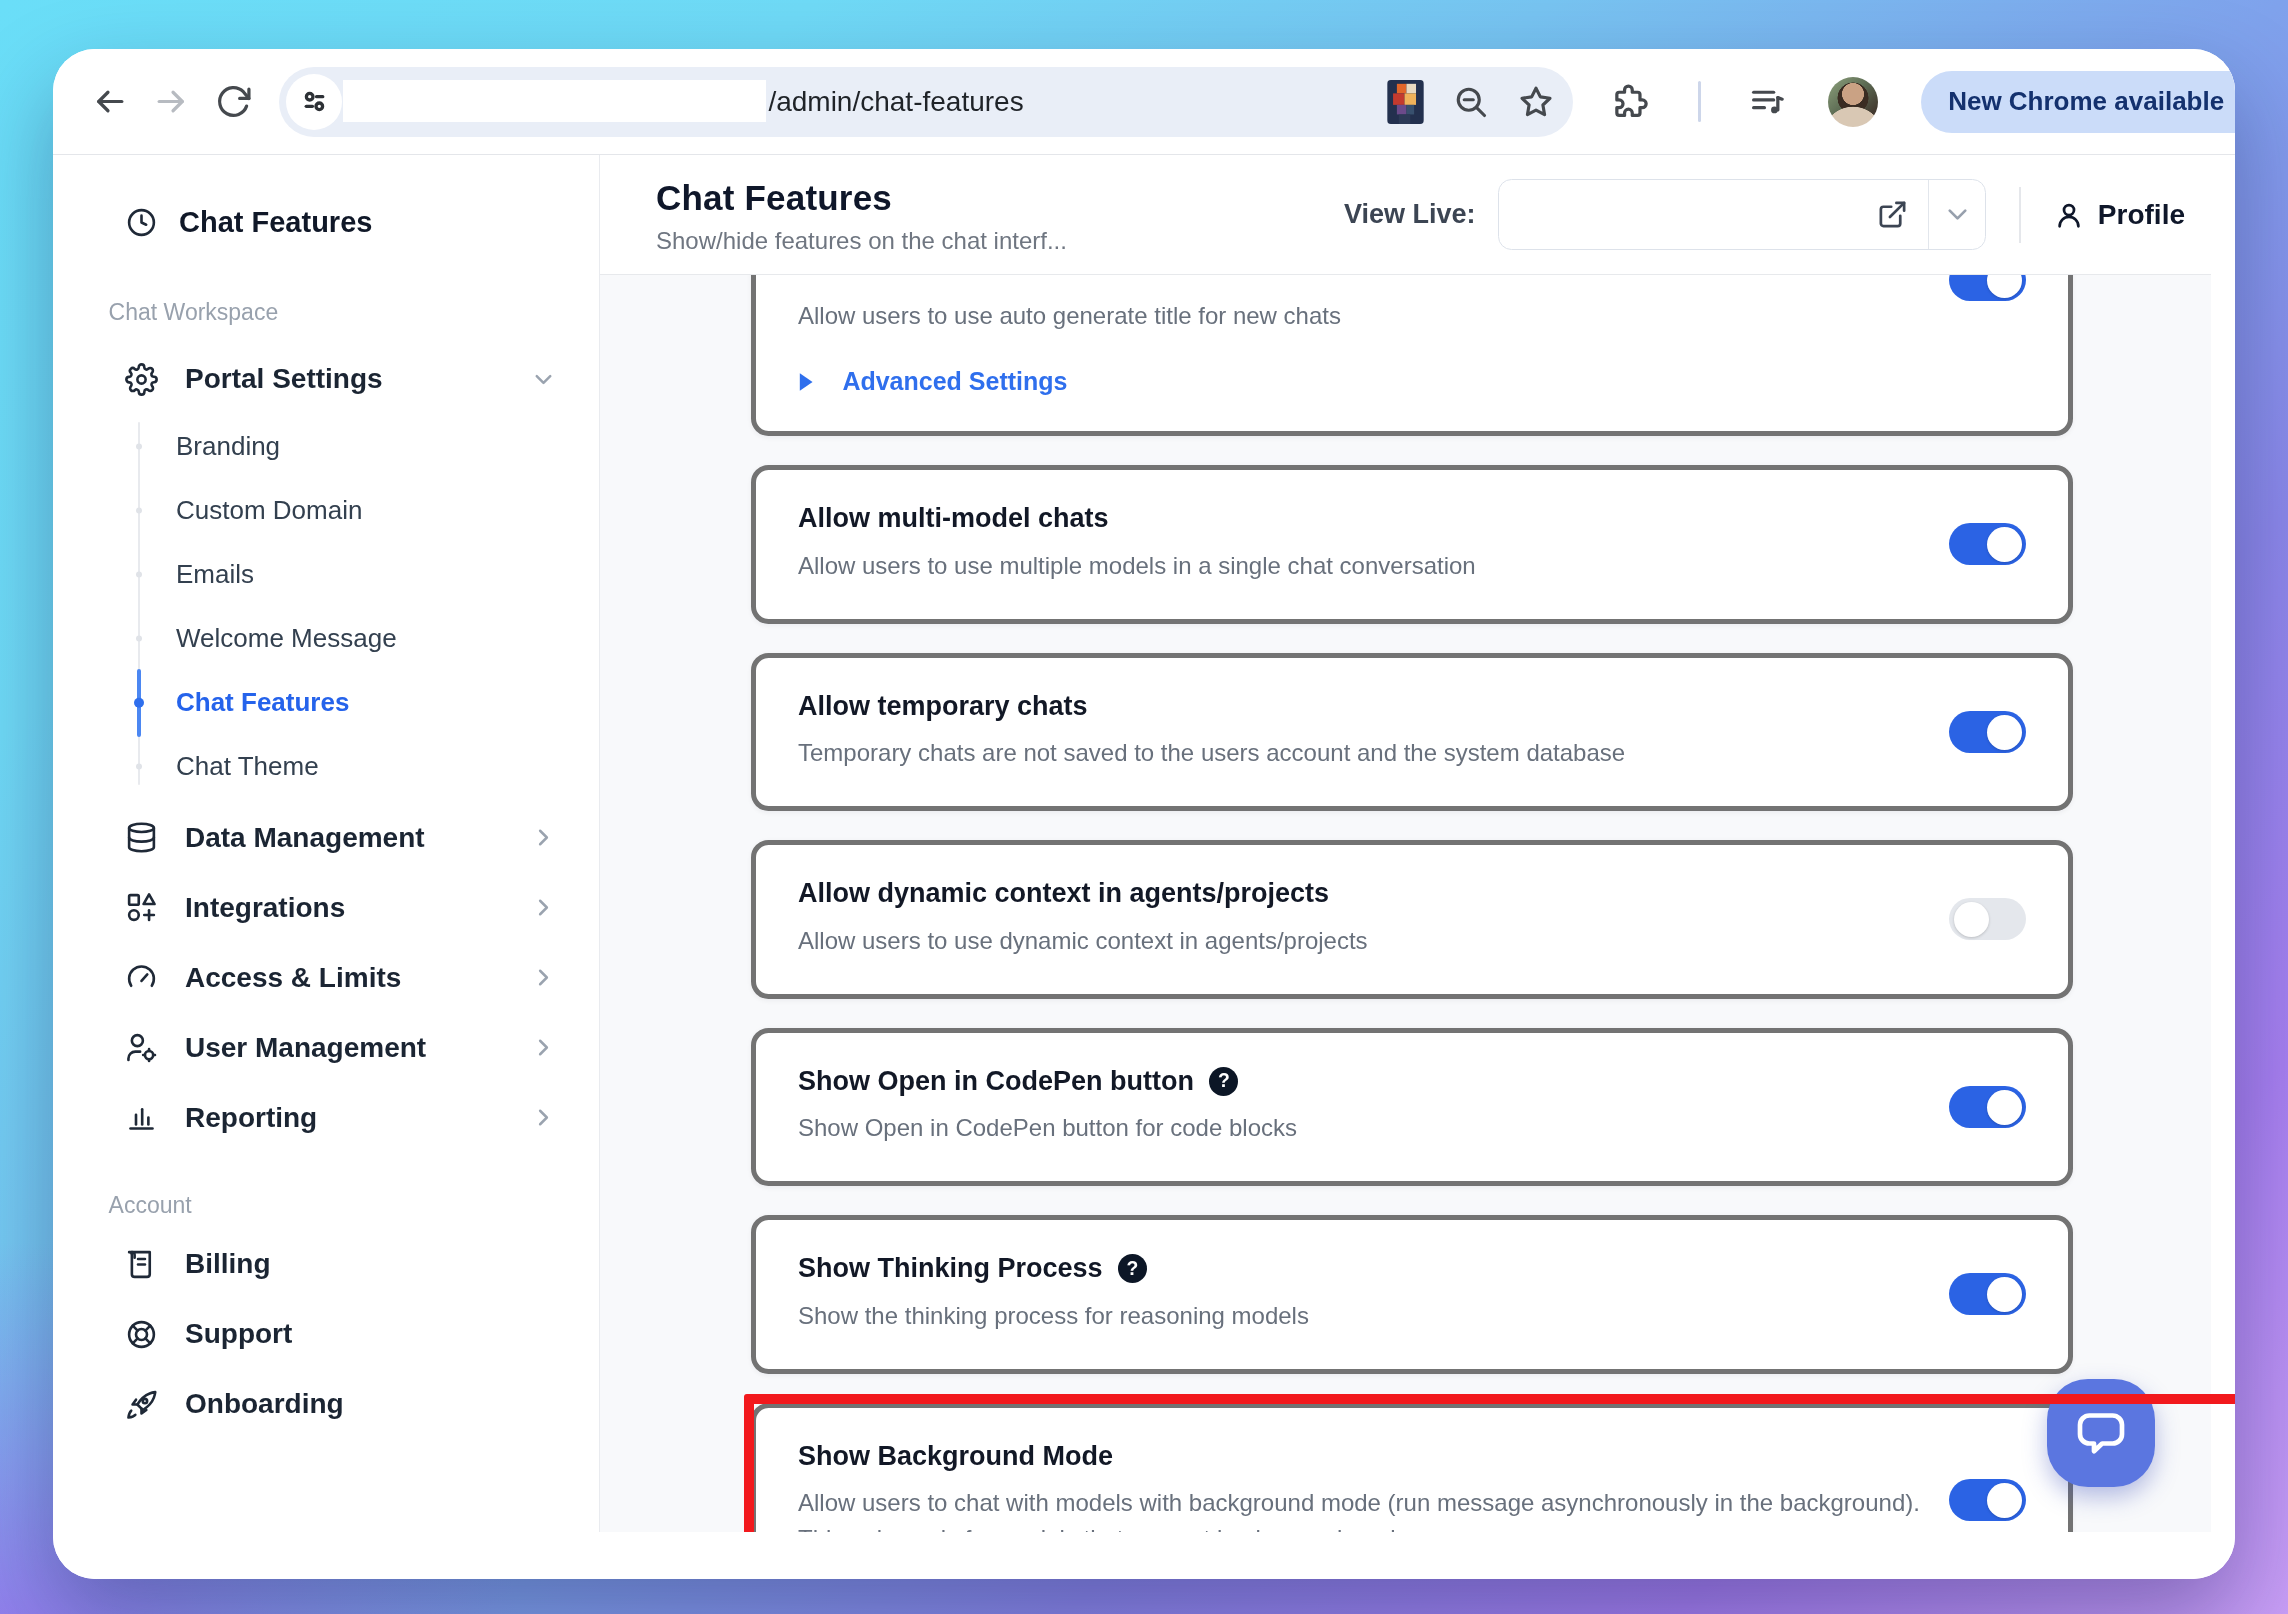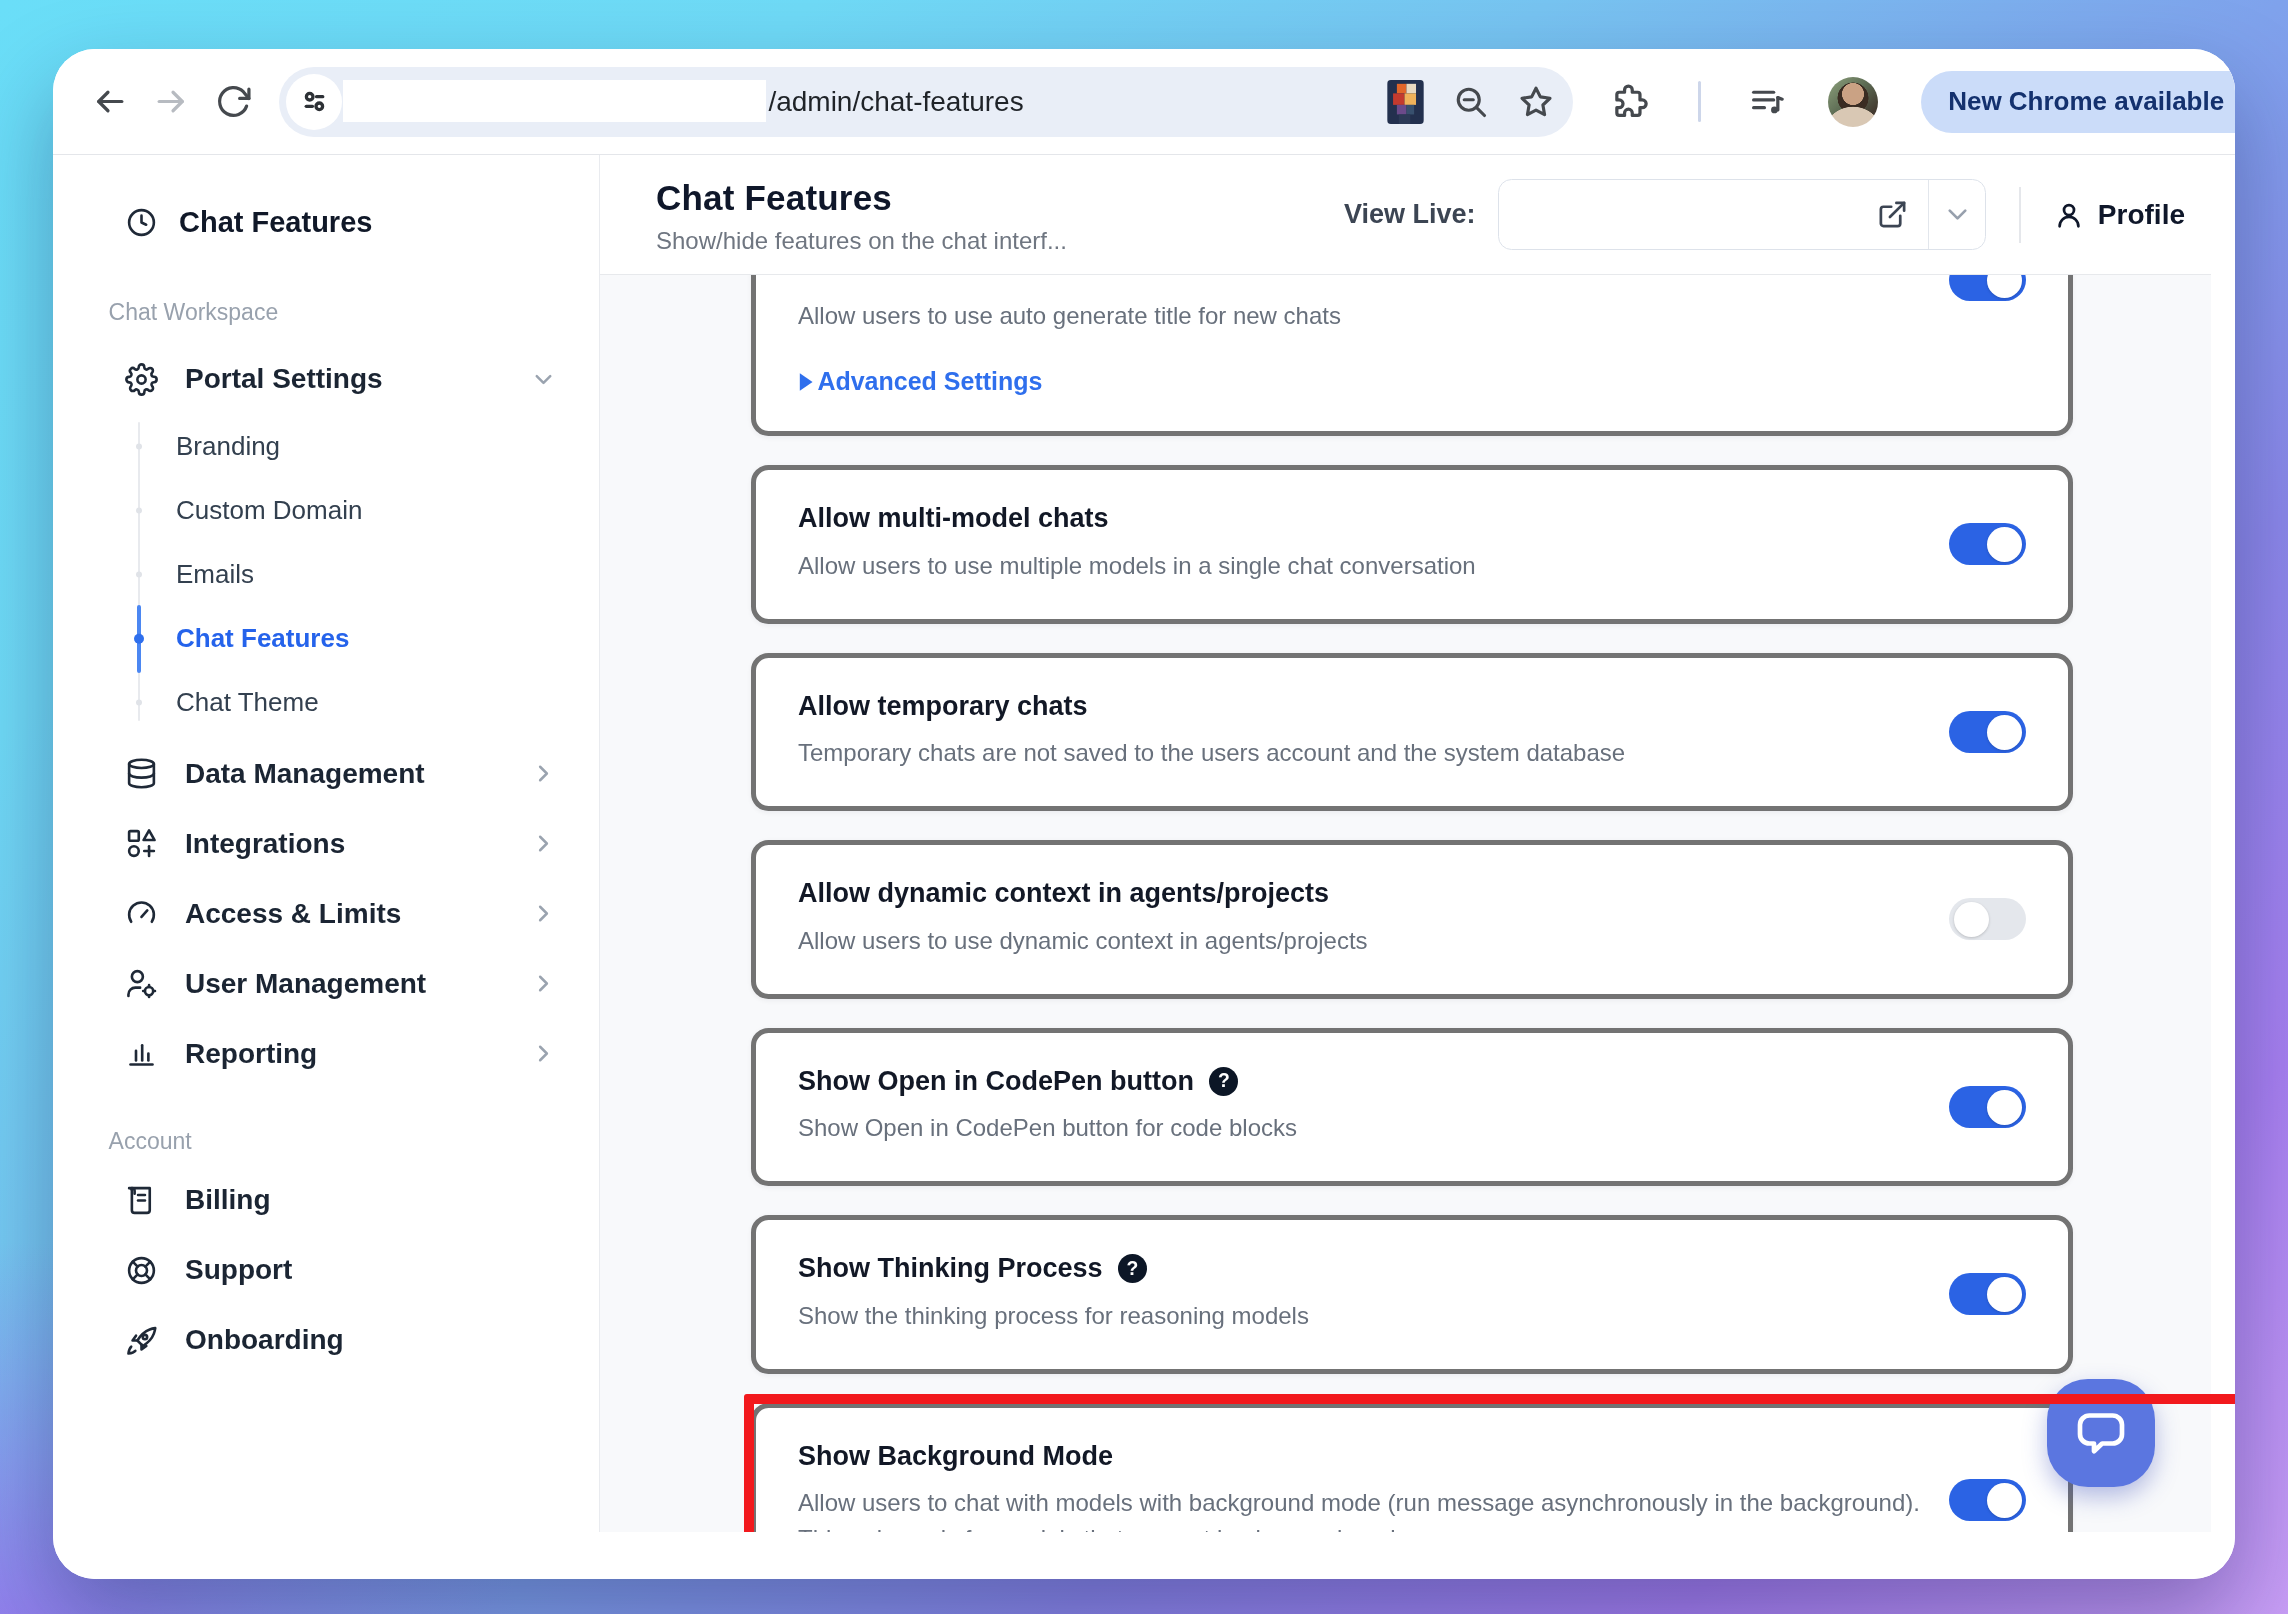"Advanced Settings" .adv-link { gap: 3px -> 28px }
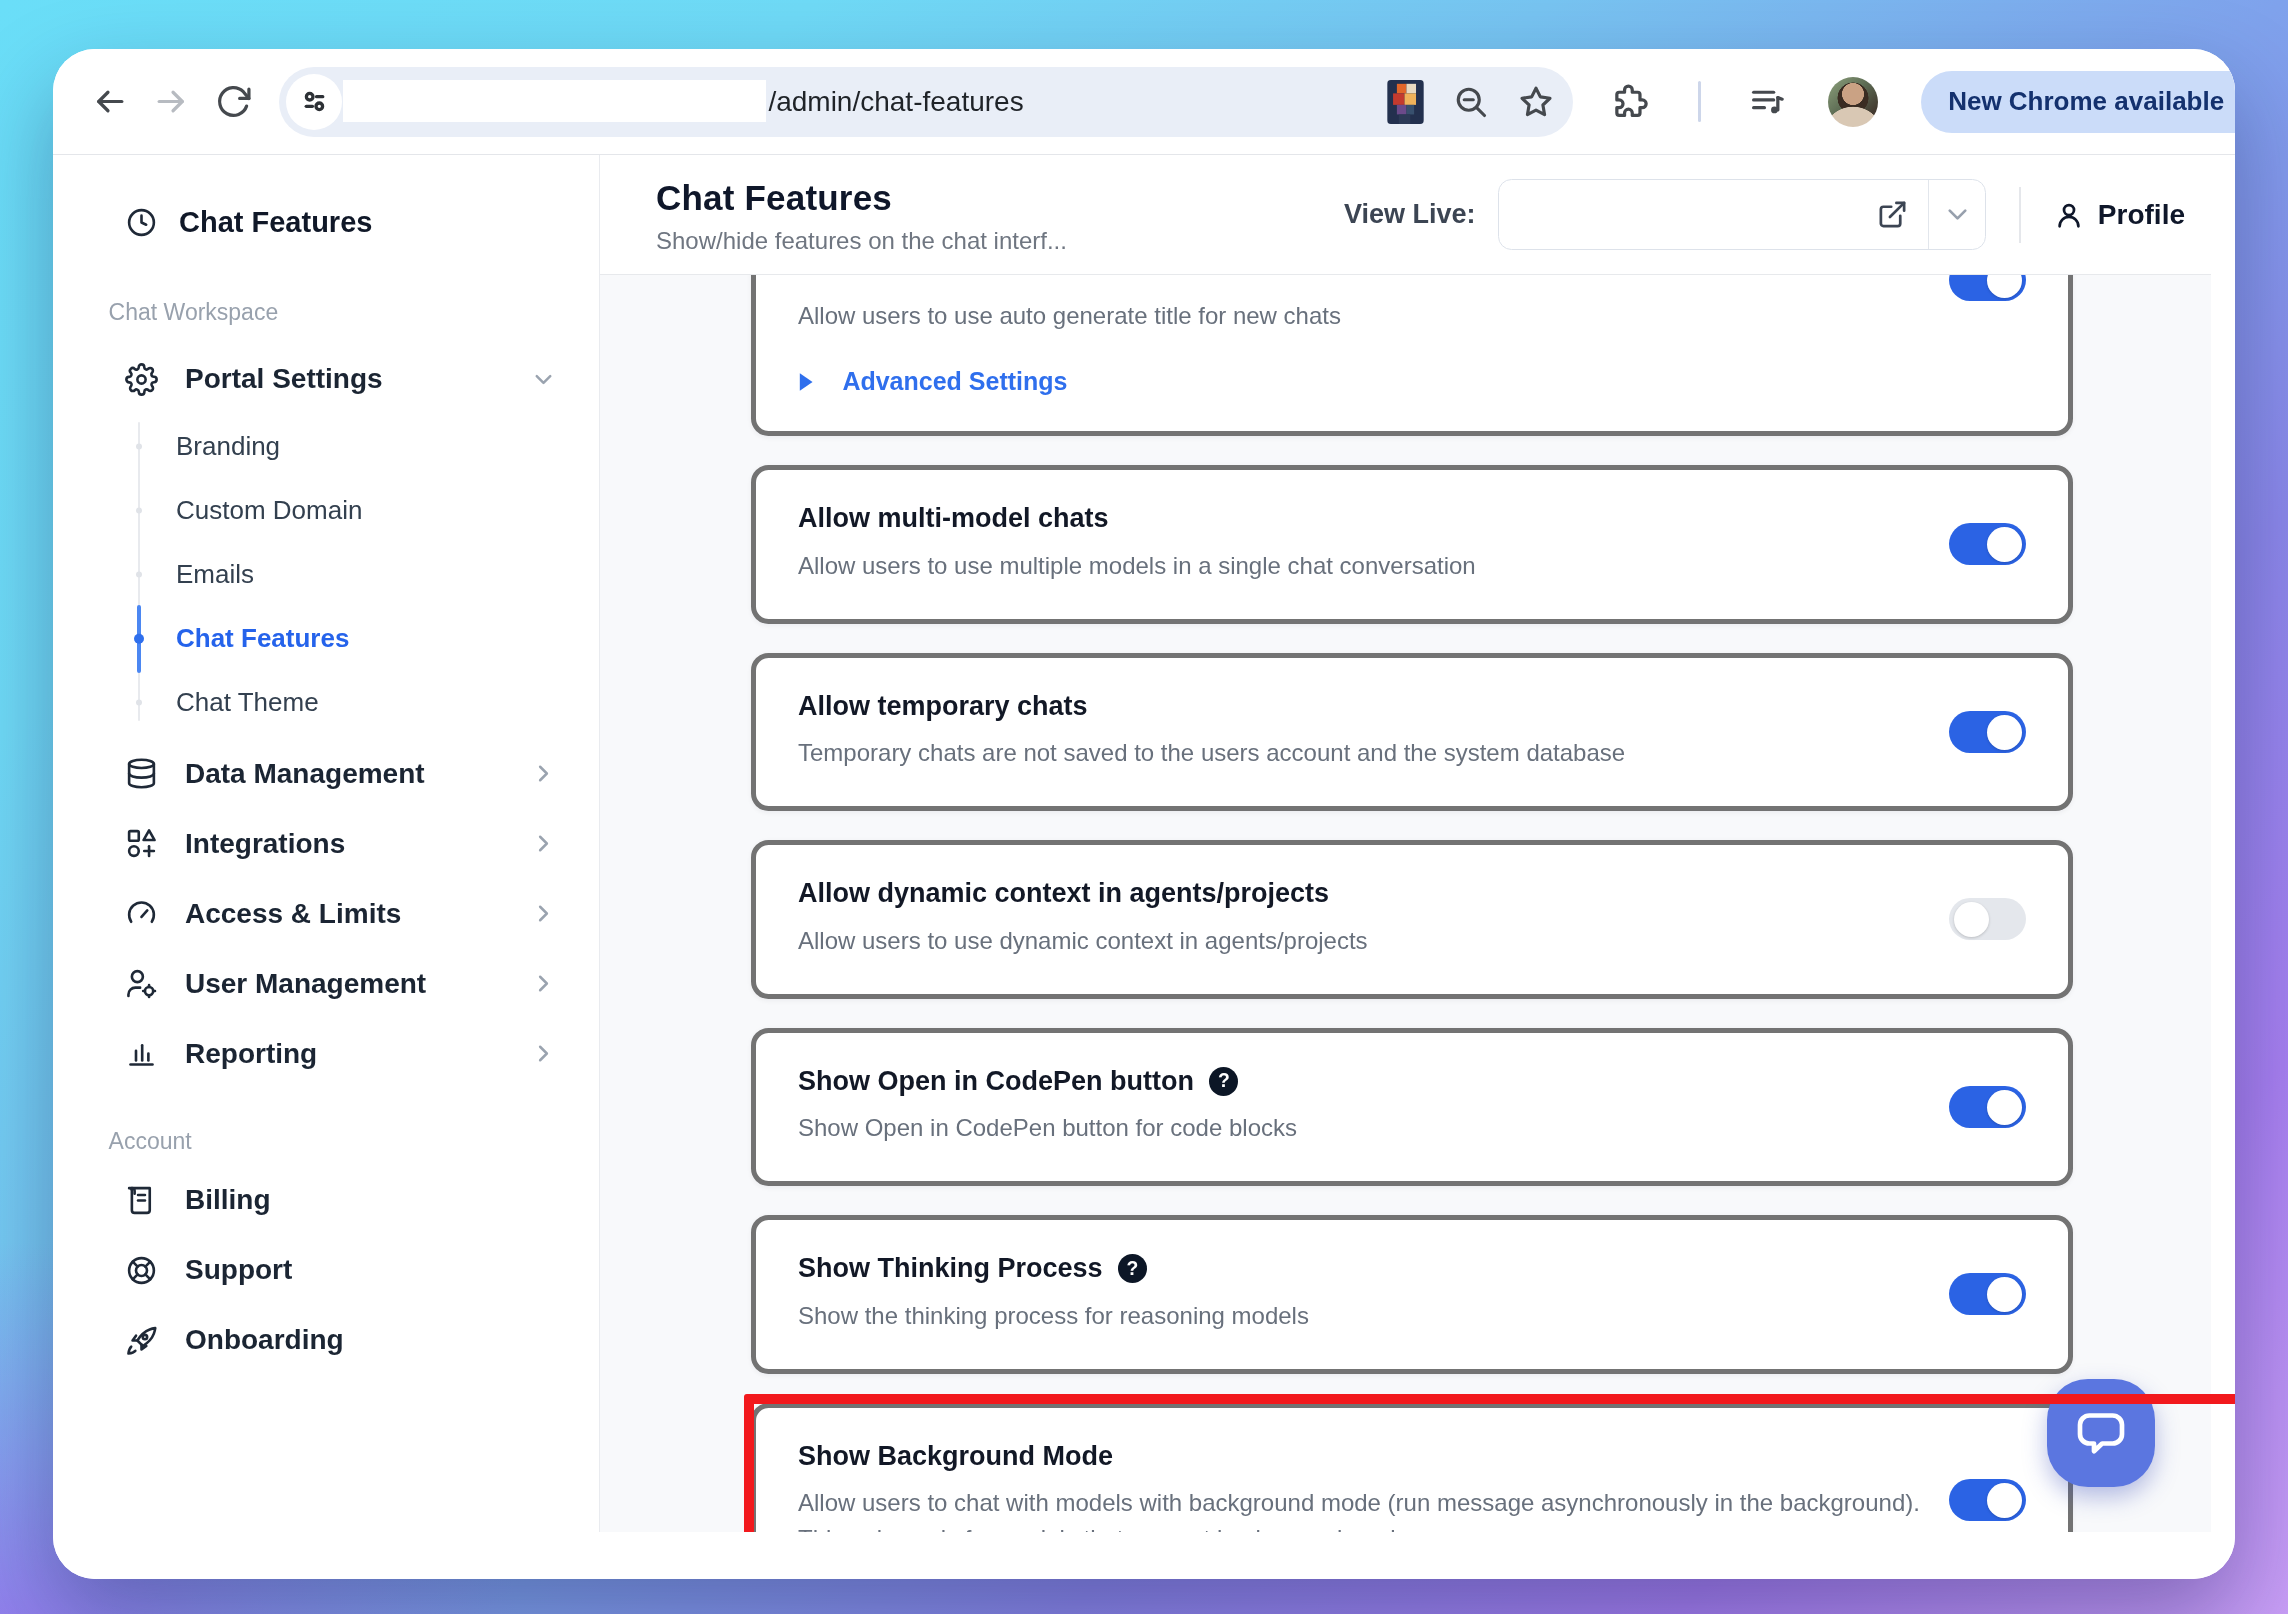"Welcome Message" div.tree-item { html: none -> <div> <span></span> <span>Welcome Message</span> </div> }
